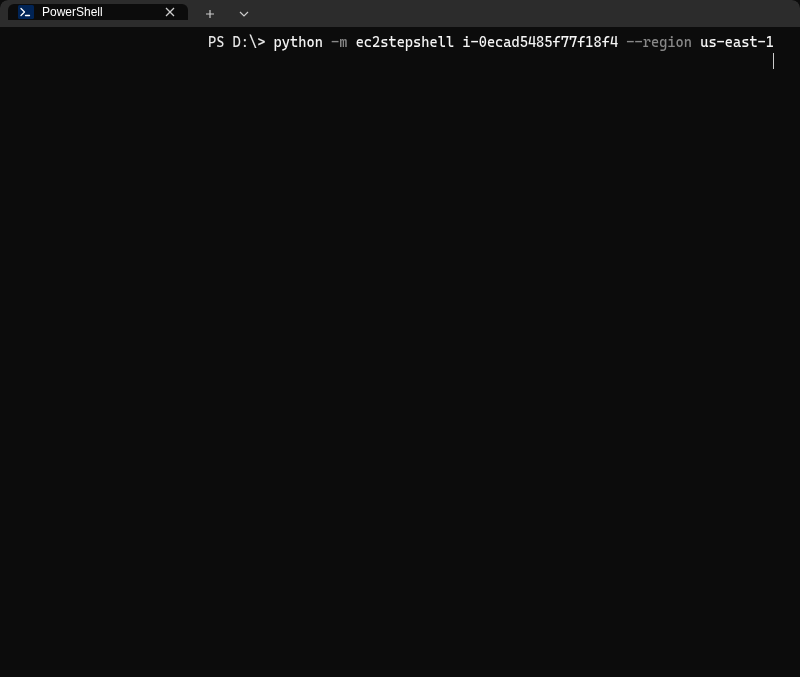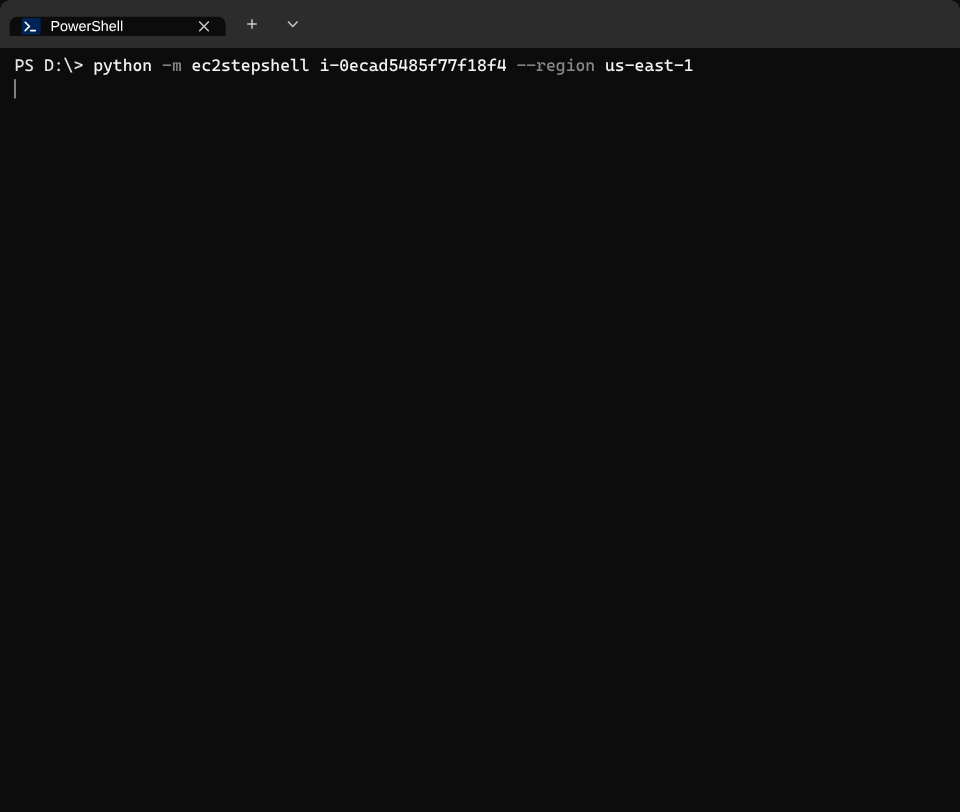"PowerShell" .titlebar { align-items: center -> flex-start; height: 40px -> 27px }
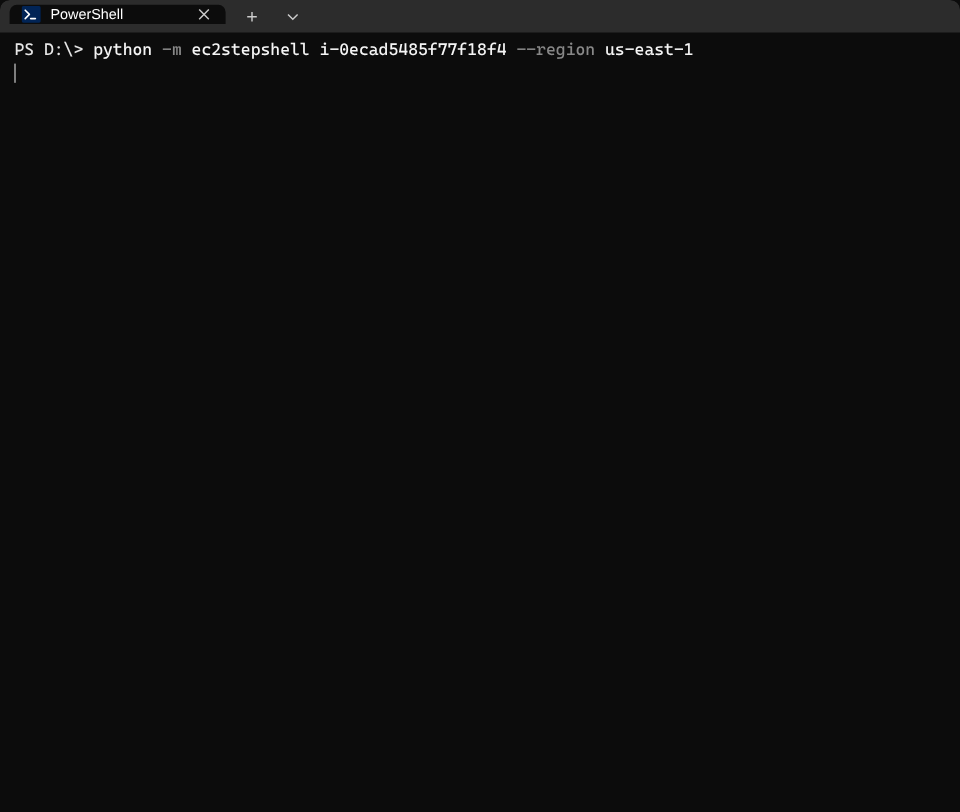"PS D:\> python -m ec2stepshell" .terminal { padding: 6px 12px -> 6px 26px; text-align: none -> right }
